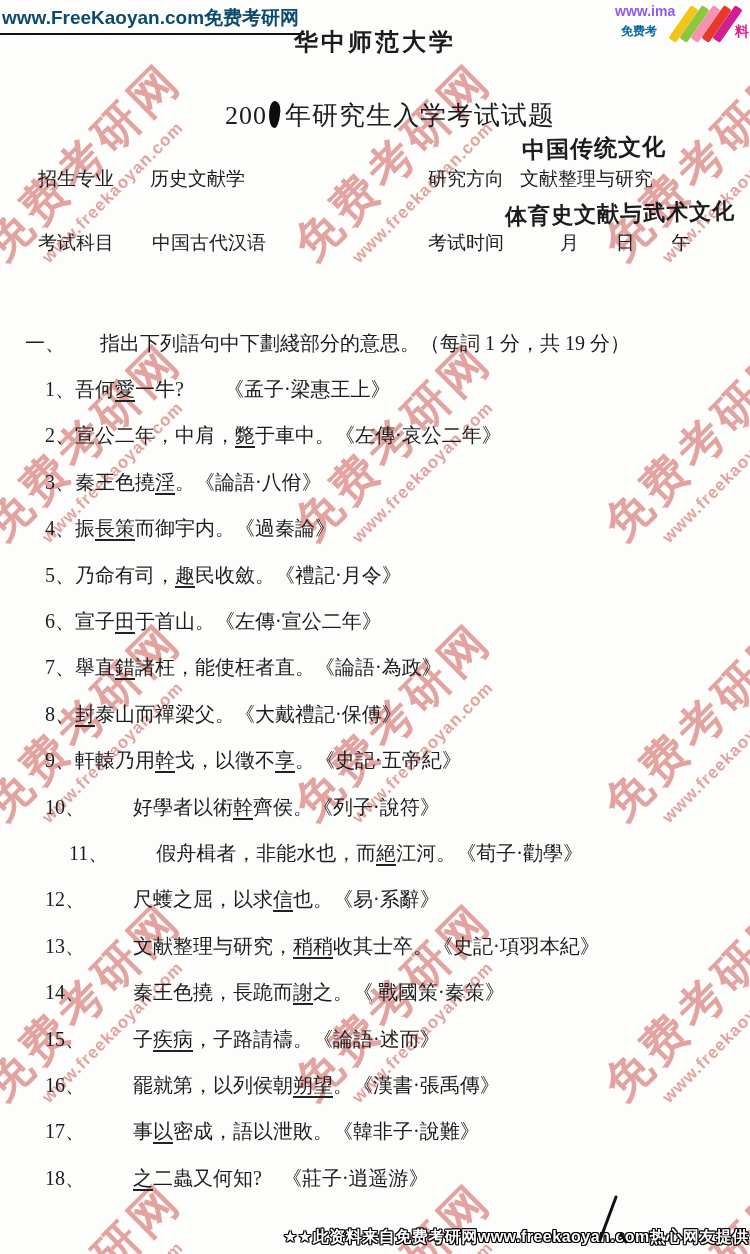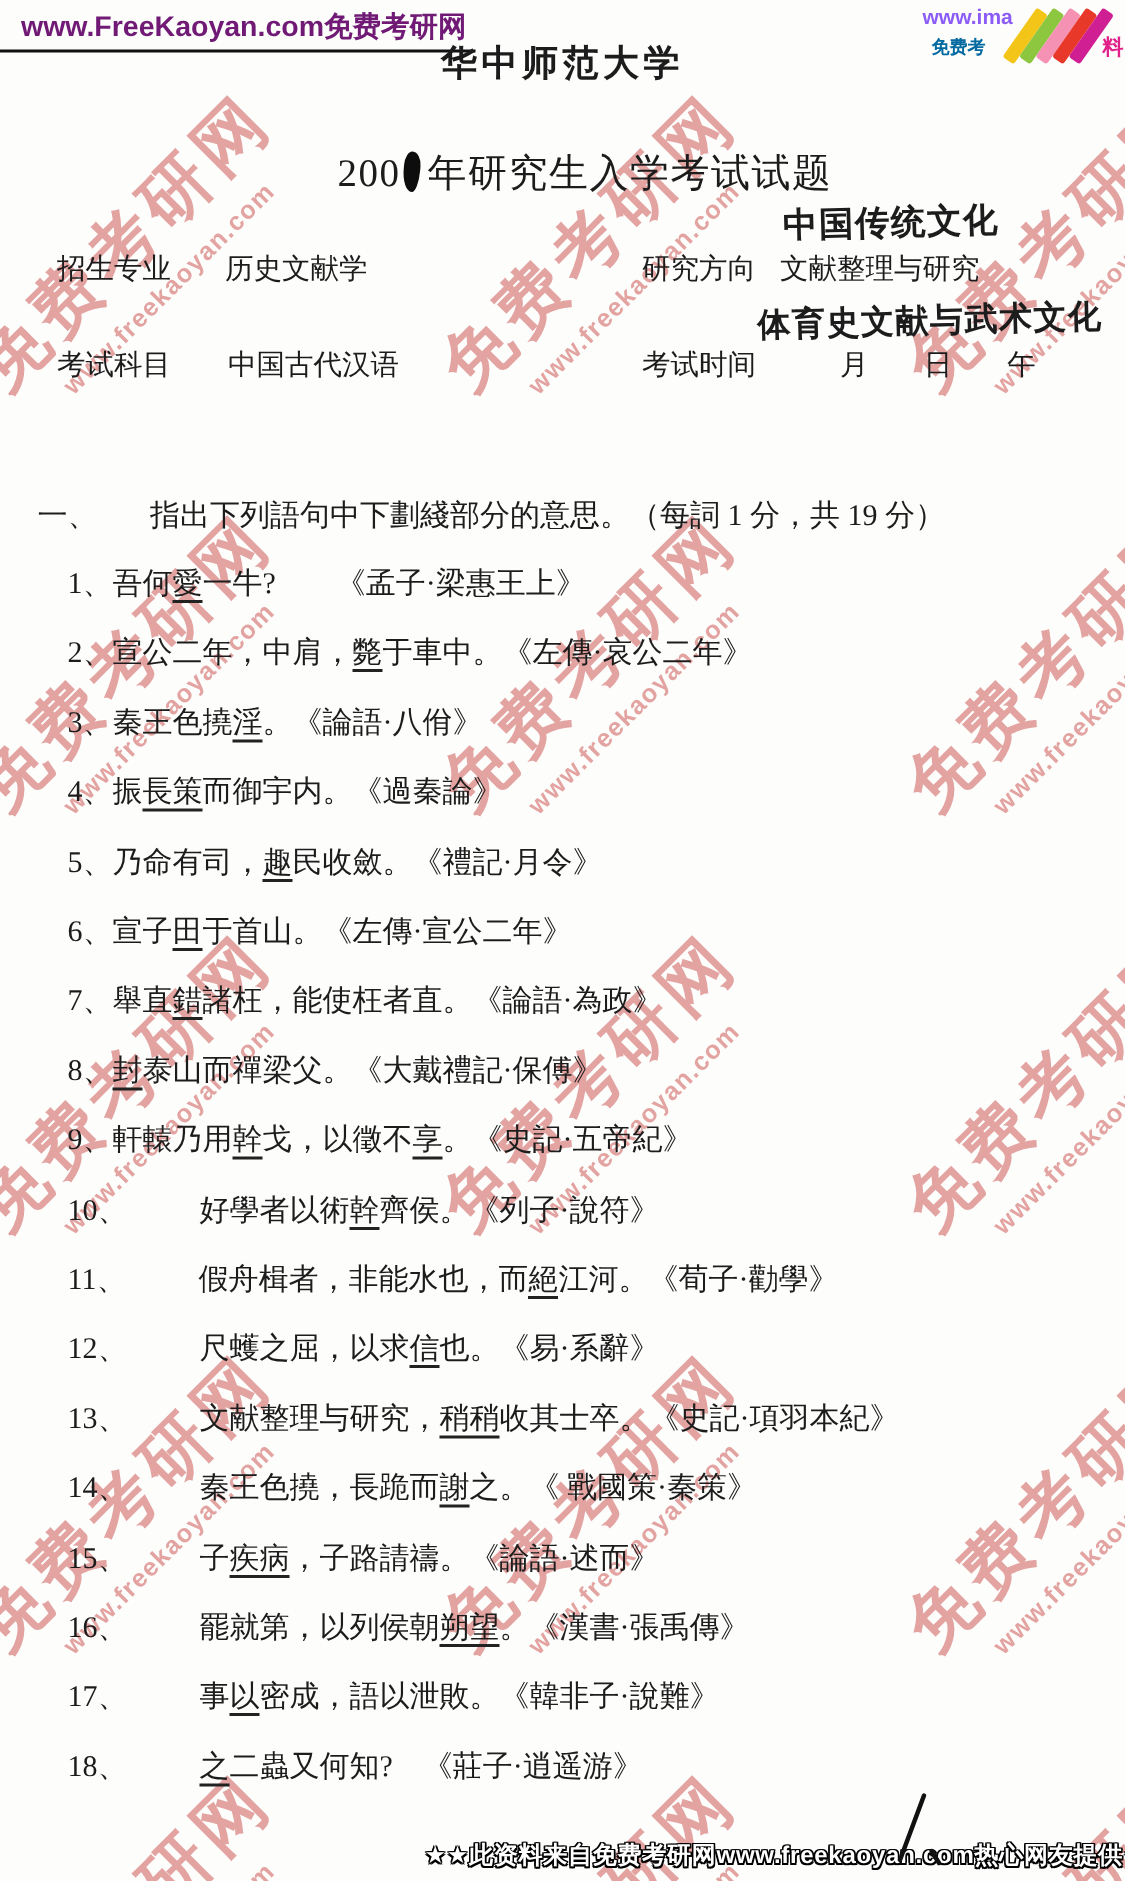"www.FreeKaoyan.com免费考研网" .topbar { color: #701a75 -> #0c4a6e; padding: 0 6px 2px 14px -> 0 6px 2px 2px }
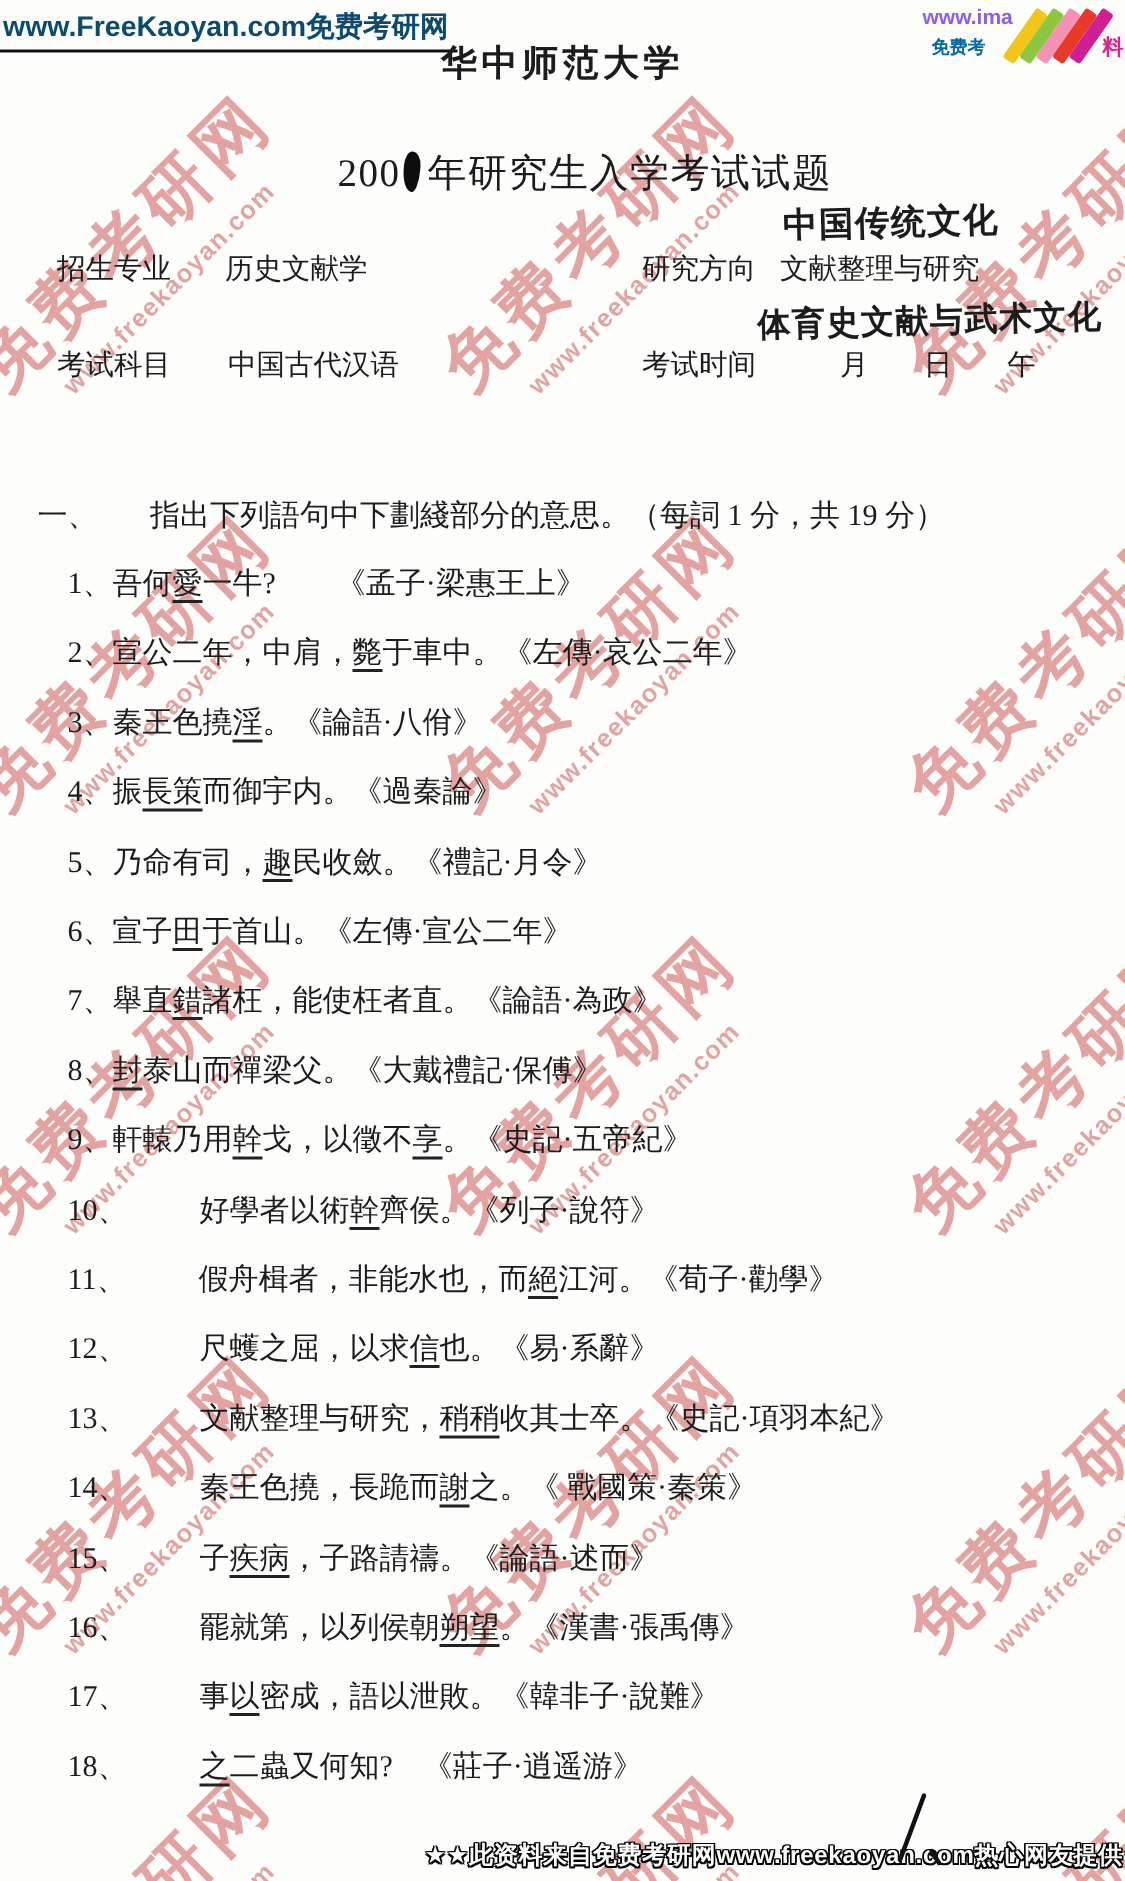"11、 假舟楫者，非能水也，而絕江河。《荀子·勸學》" div.q { margin-left: none -> 24px }
